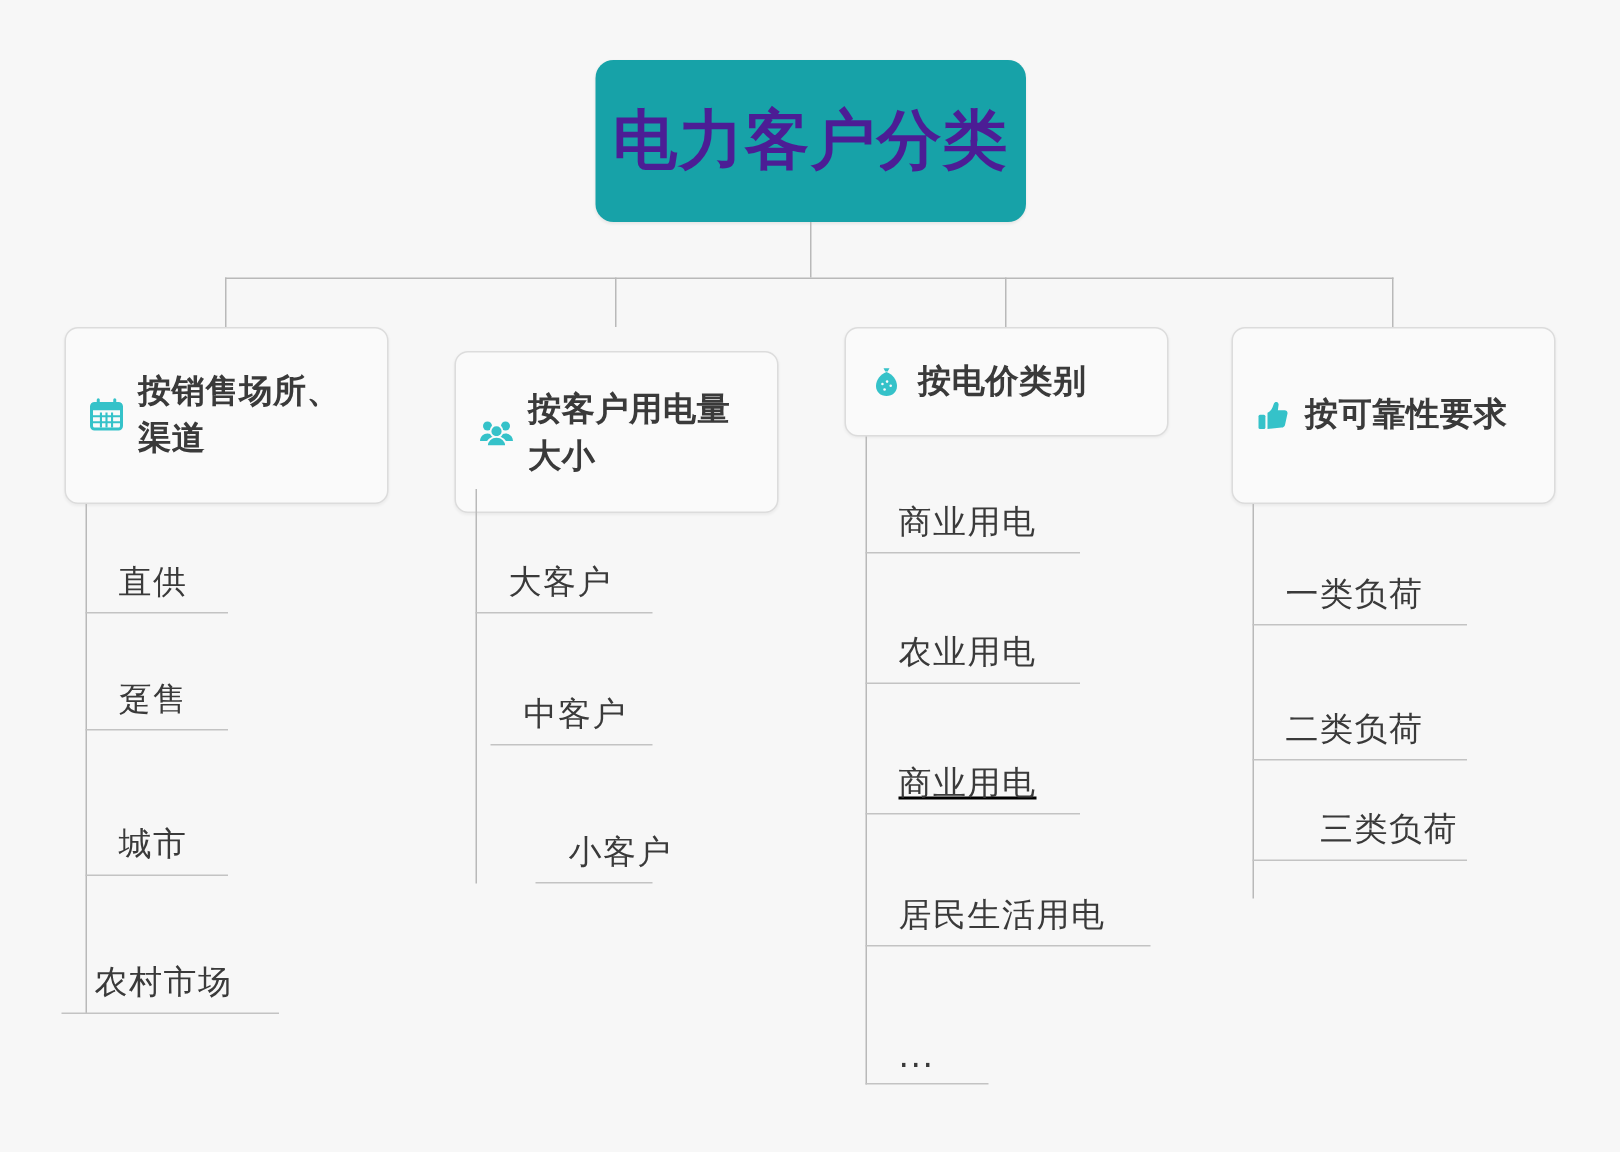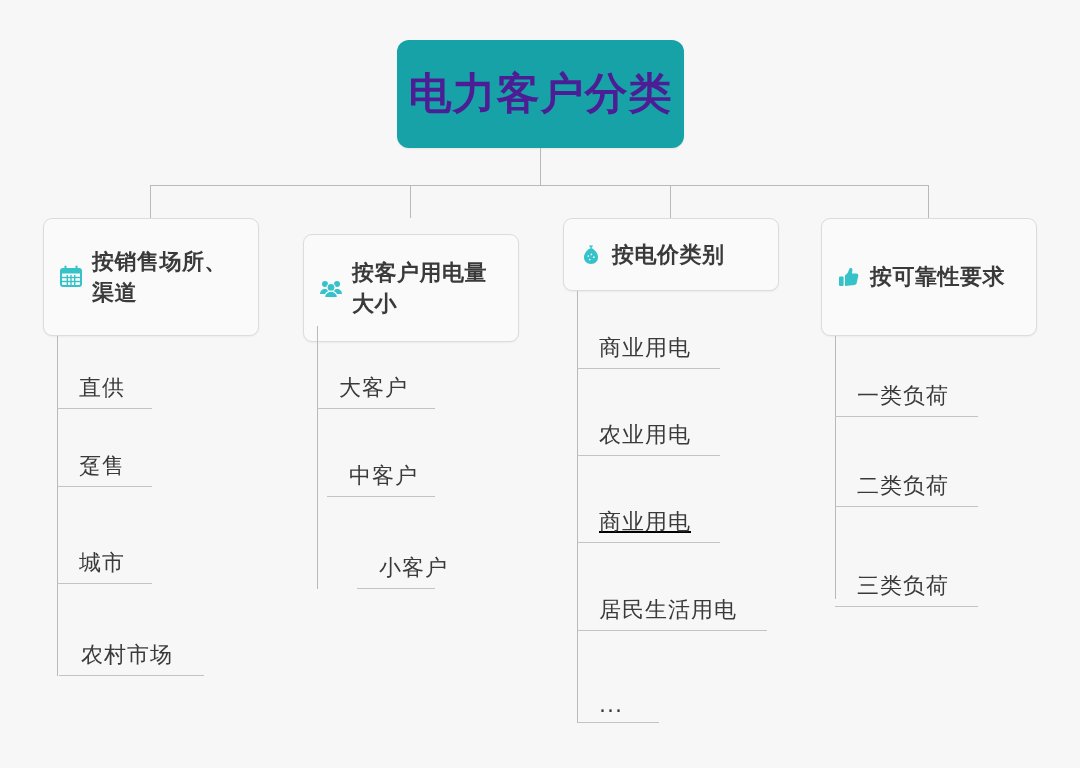"三类负荷" div.leaf { text-align: none -> right; top: 515px -> 482px }
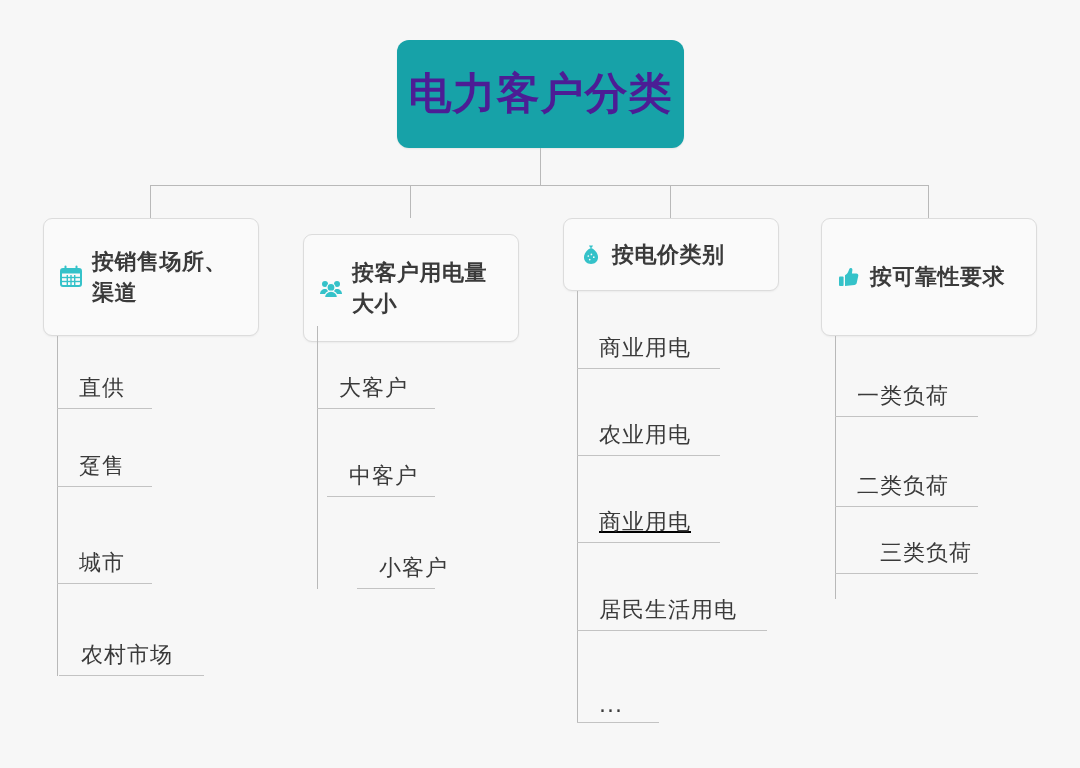"农村市场" div.leaf { left: 59px -> 41px }
